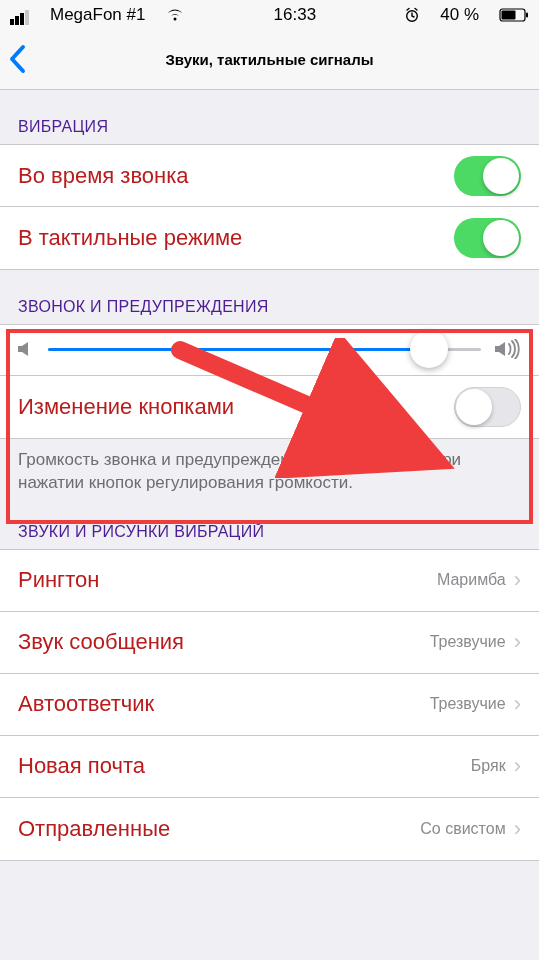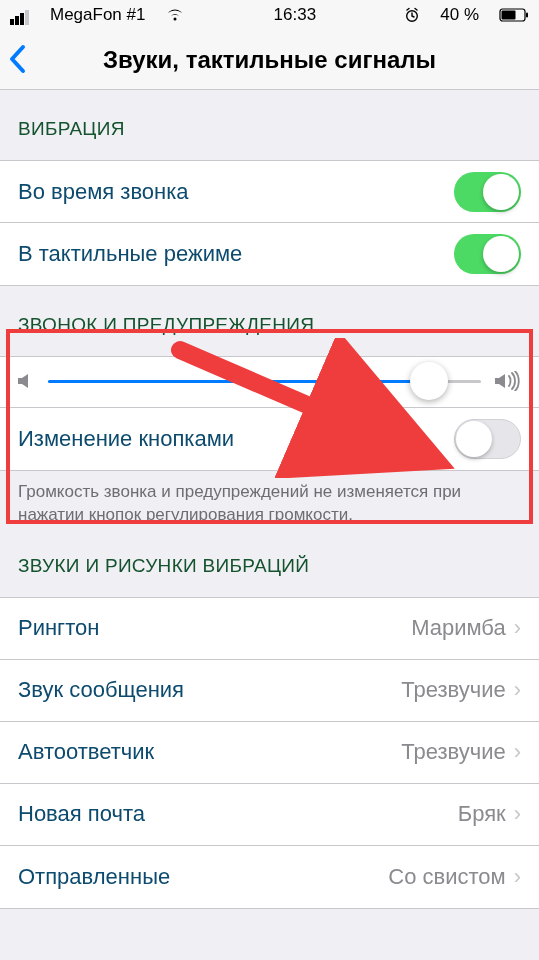"Звуки, тактильные сигналы" .nav-title { font-size: 24px -> 15px }
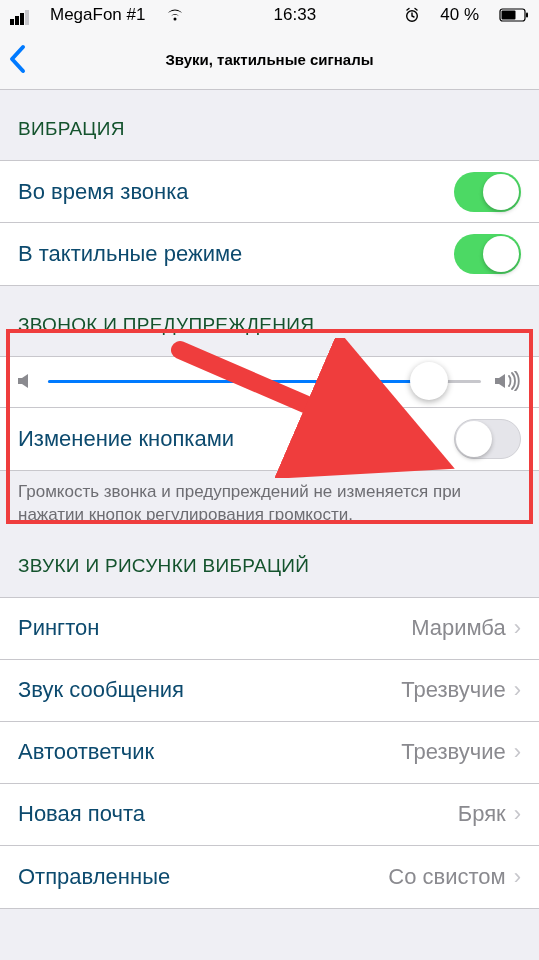"ВИБРАЦИЯ" .header { color: #14532d -> #4c1d95; font-size: 19px -> 16px; padding: 28px 18px 20px -> 28px 18px 8px }
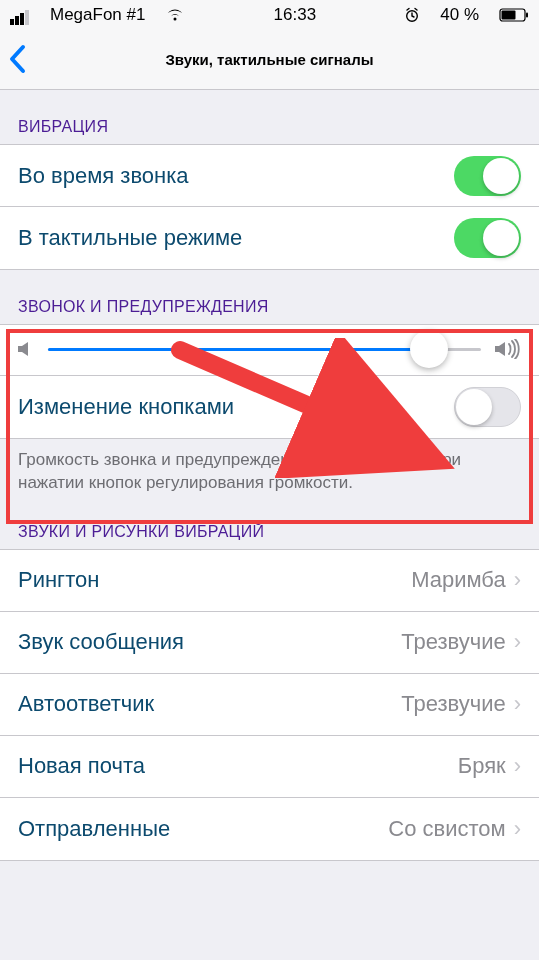"Во время звонка" .row-label { color: #0c4a6e -> #b91c1c }
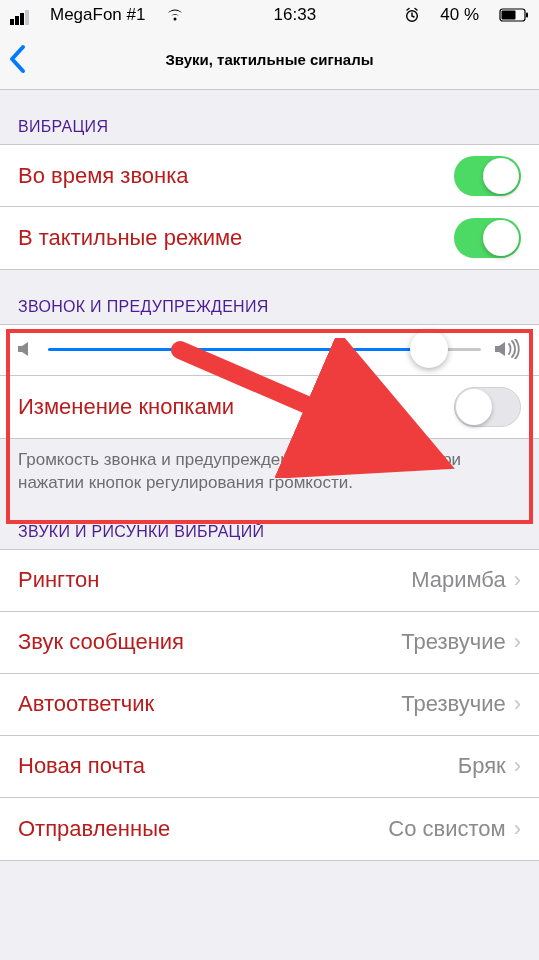"Маримба" .row-value { font-size: 22px -> 16px }
